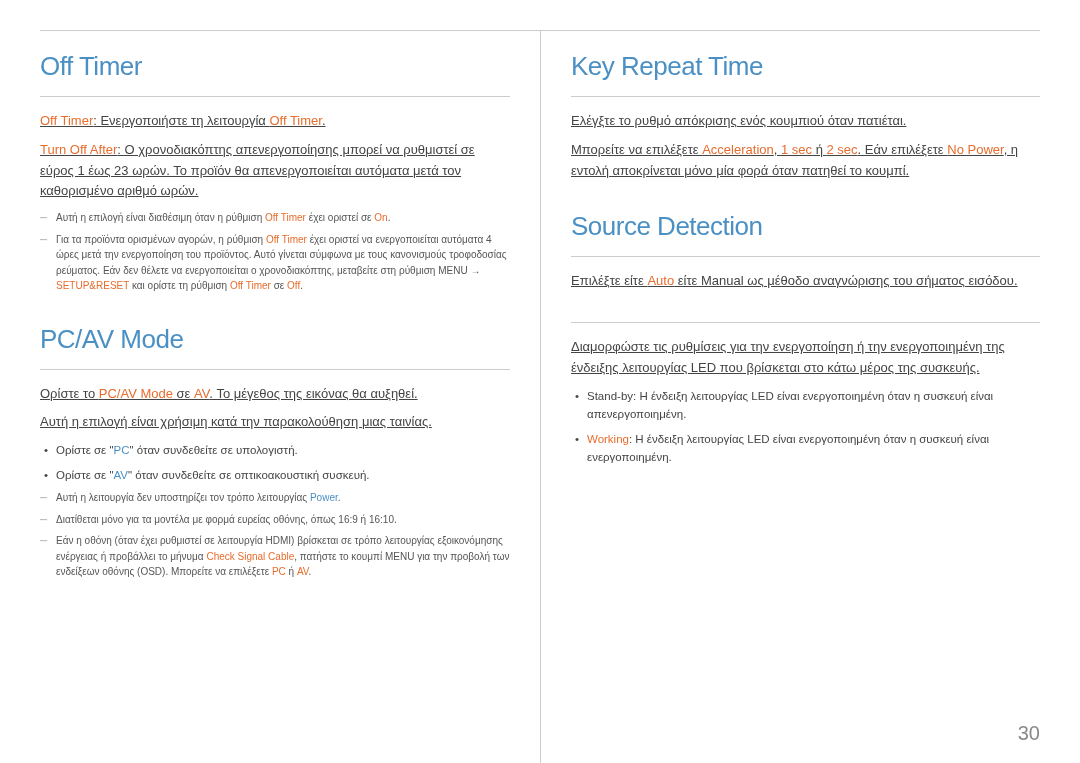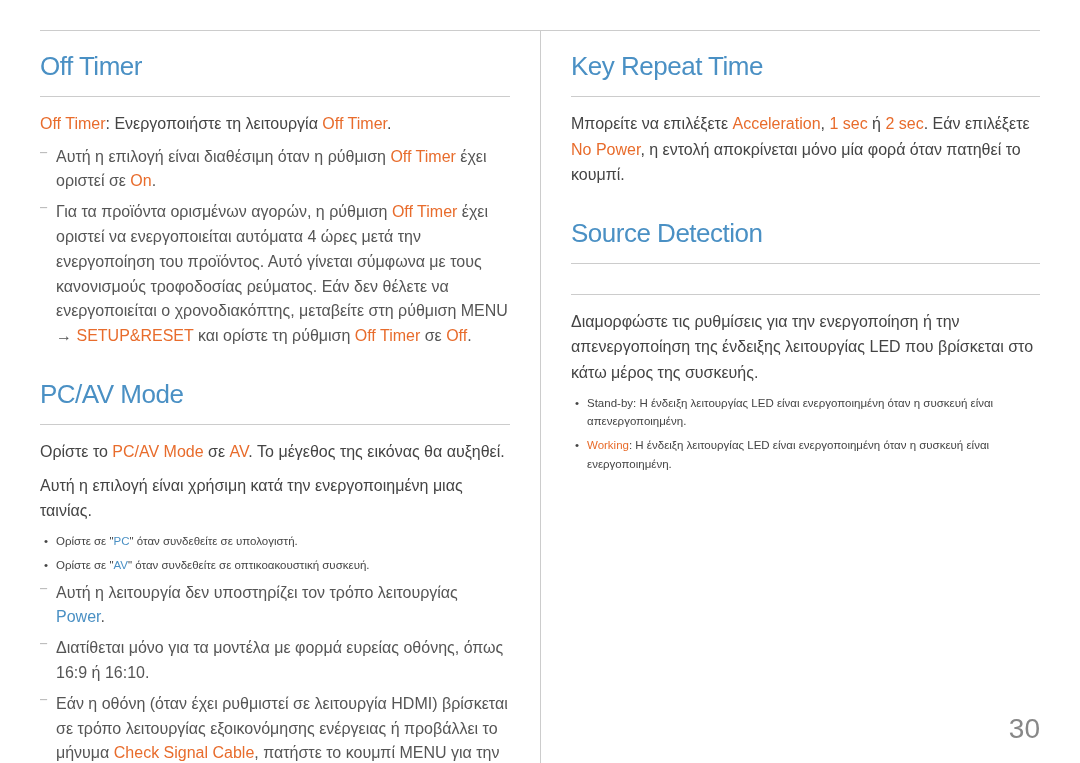"Off Timer: Ενεργοποιήστε τη λειτουργία" .body-text { font-size: 16px -> 13px; text-decoration: none -> underline }
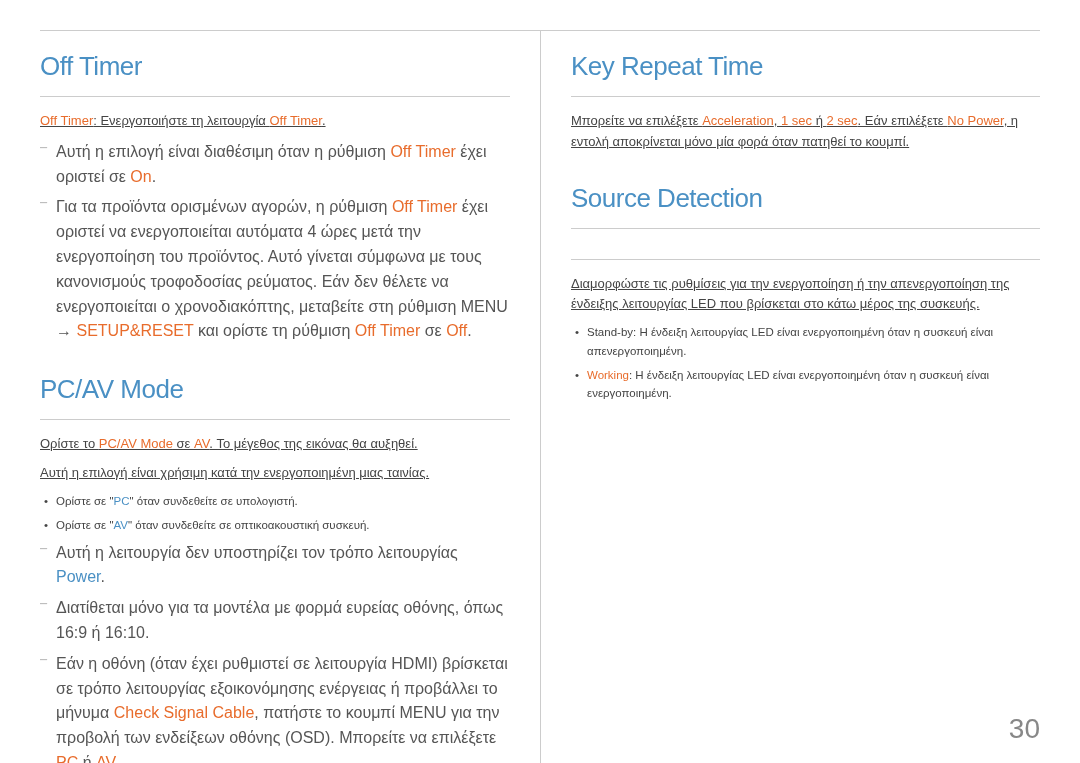"Ελέγξτε το ρυθμό απόκρισης ενός" p.body-text { html: none -> <p>Ελέγξτε το ρυθμό απόκρισης ενός κουμπιού όταν πατιέται.</p> }
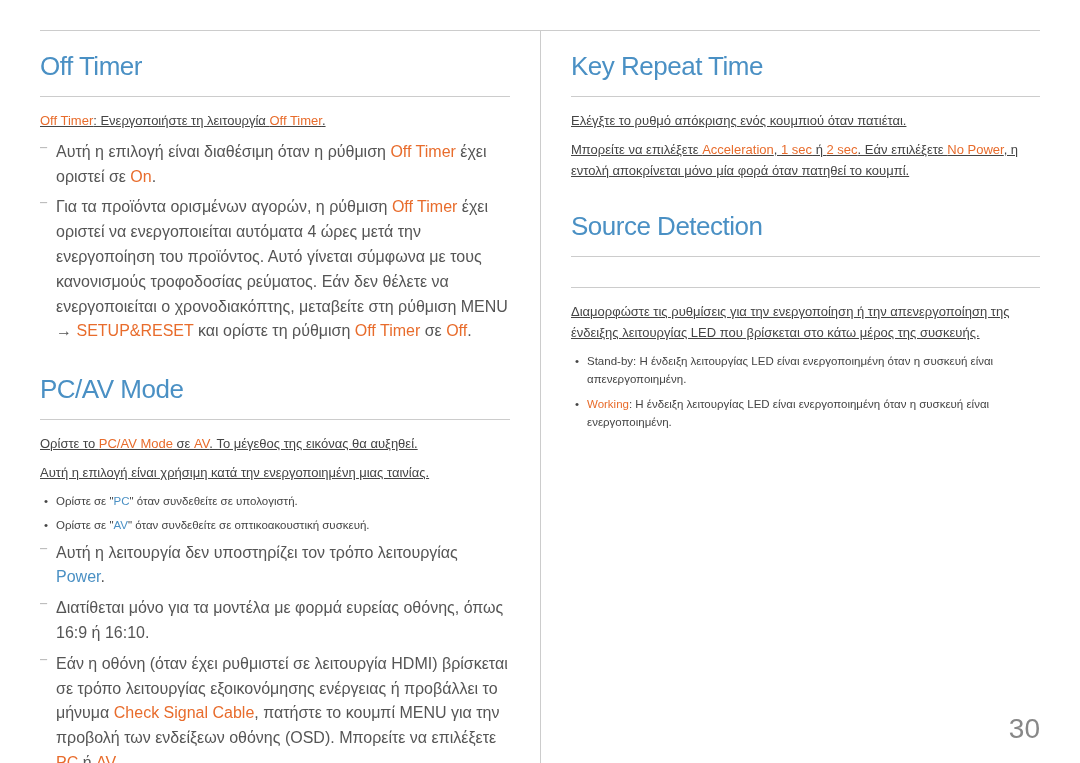"Turn Off After: Ο χρονοδιακόπτης" p.body-text { html: none -> <p><span>Turn Off After</span>: Ο χρονοδιακόπτης απενεργοποίησης μπορεί να ρυθμιστεί σε εύρος 1 έως 23 ωρών. Το προϊόν θα απενεργοποιείται αυτόματα μετά τον καθορισμένο αριθμό ωρών.</p> }
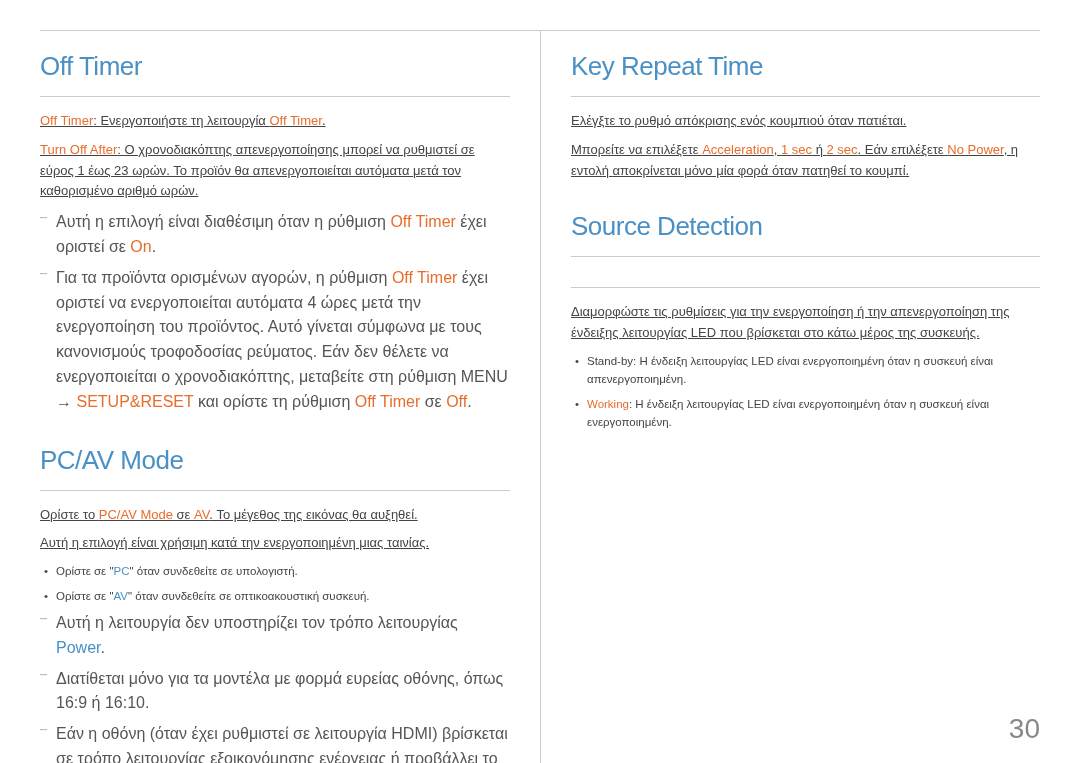"Αυτή η επιλογή είναι διαθέσιμη" .indent-item { font-size: 16px -> 10px }
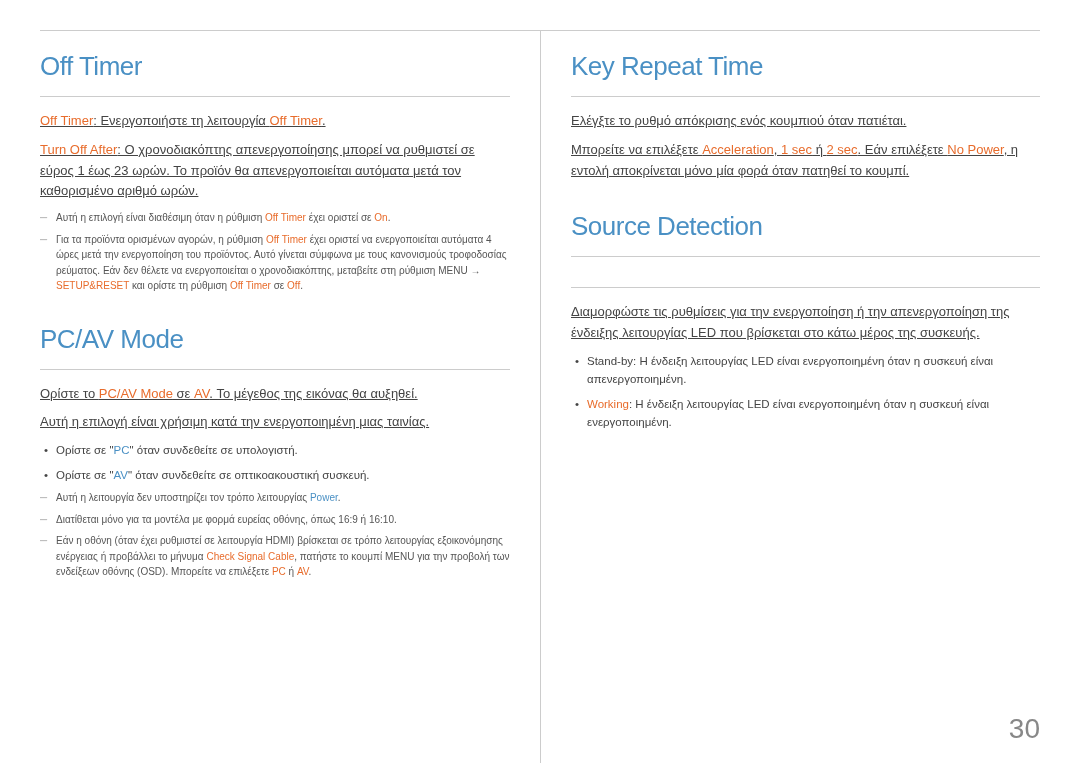"Επιλέξτε είτε Auto είτε Manual" p.body-text { html: none -> <p>Επιλέξτε είτε <span>Auto</span> είτε Manual ως μέθοδο αναγνώρισης του σήματος εισόδου.</p> }
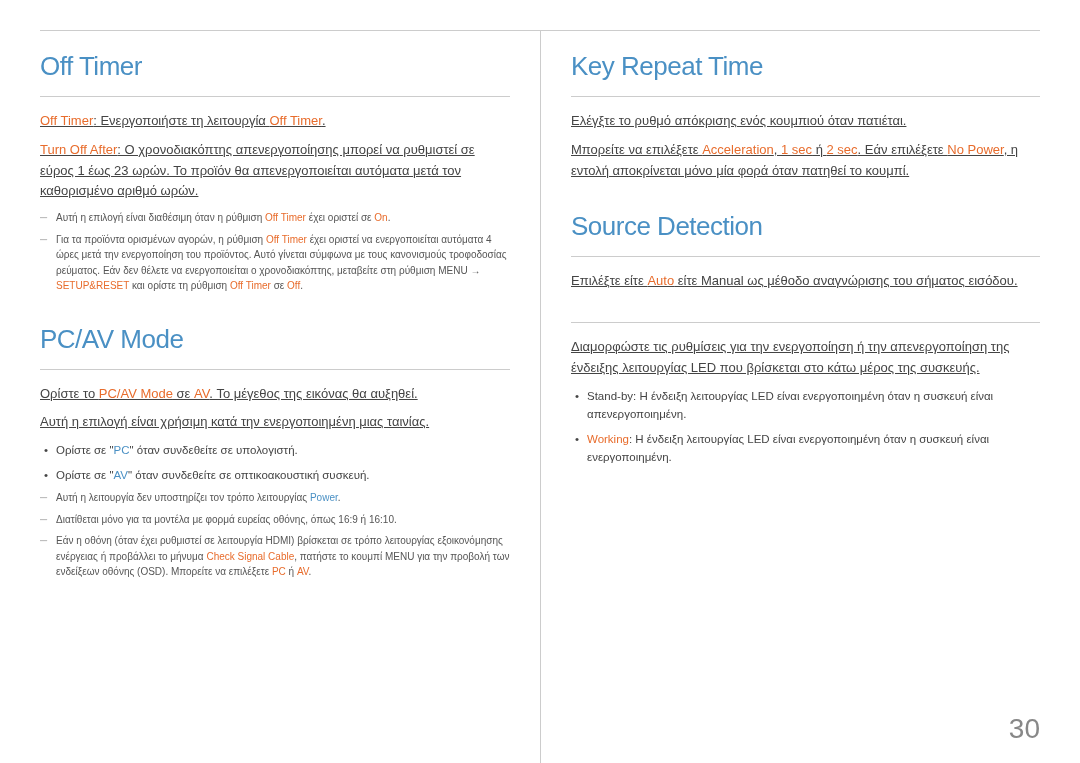"Διαμορφώστε τις ρυθμίσεις για την" p.body-text { text: απενεργοποίηση -> ενεργοποιημένη }
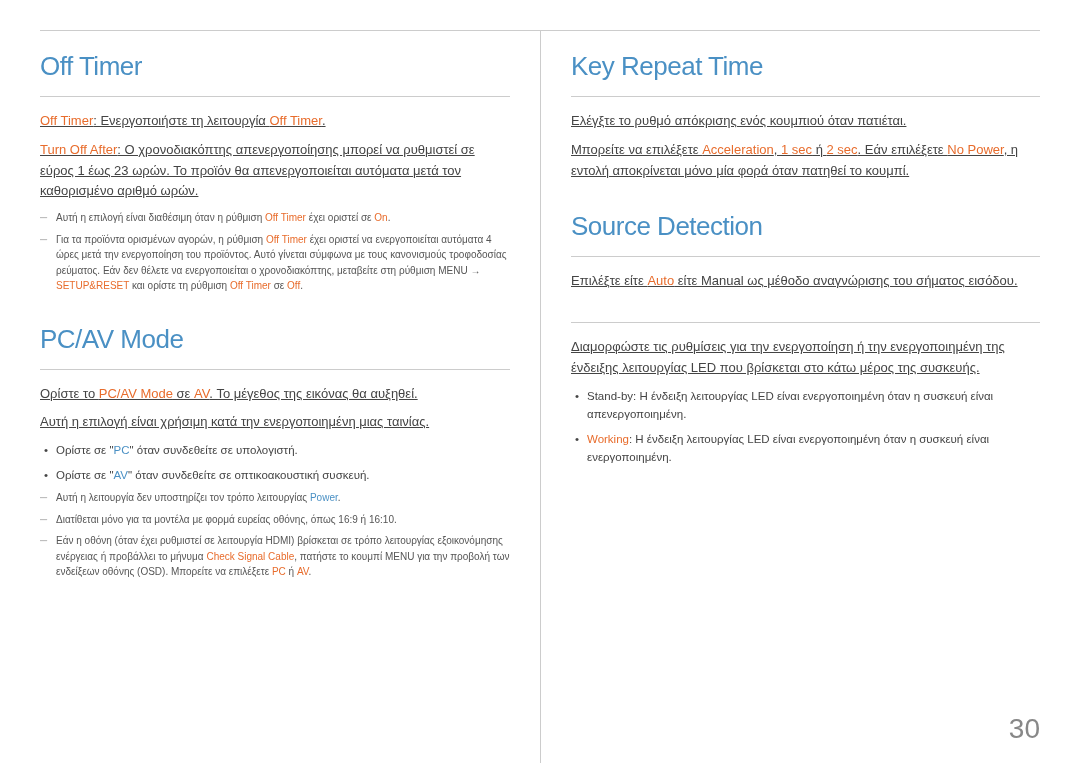"Αυτή η επιλογή είναι χρήσιμη" p.body-text { text: ενεργοποιημένη -> παρακολούθηση }
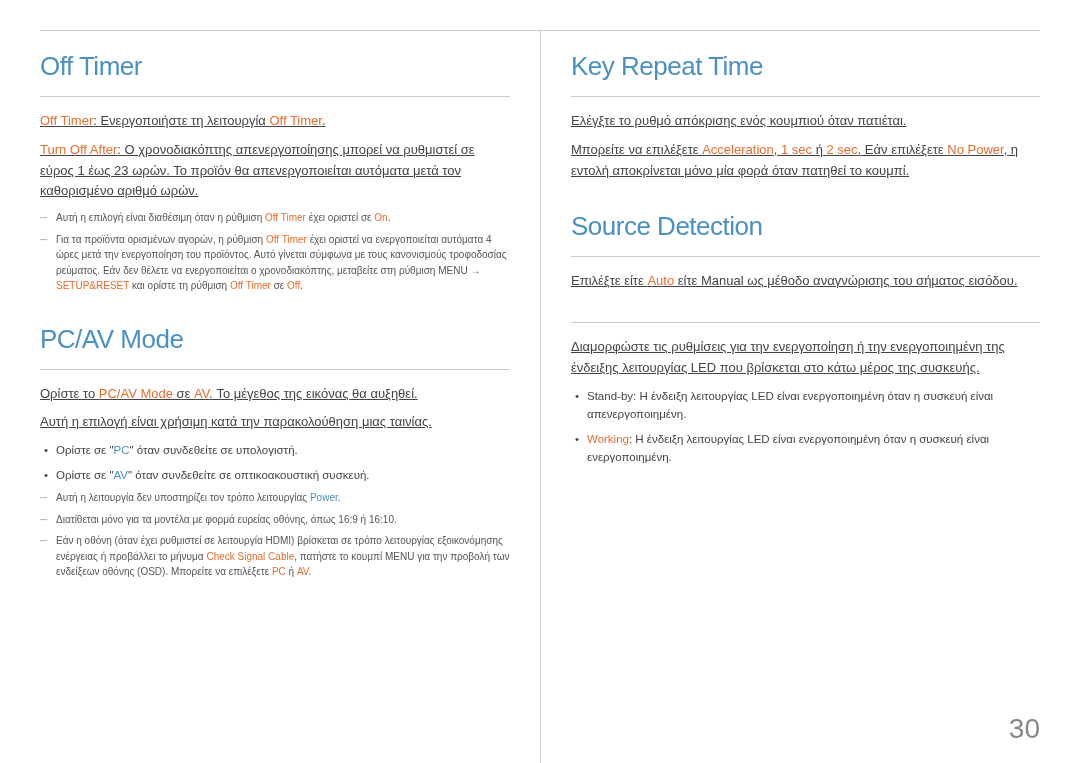"30" .page-number { font-size: 28px -> 20px }
